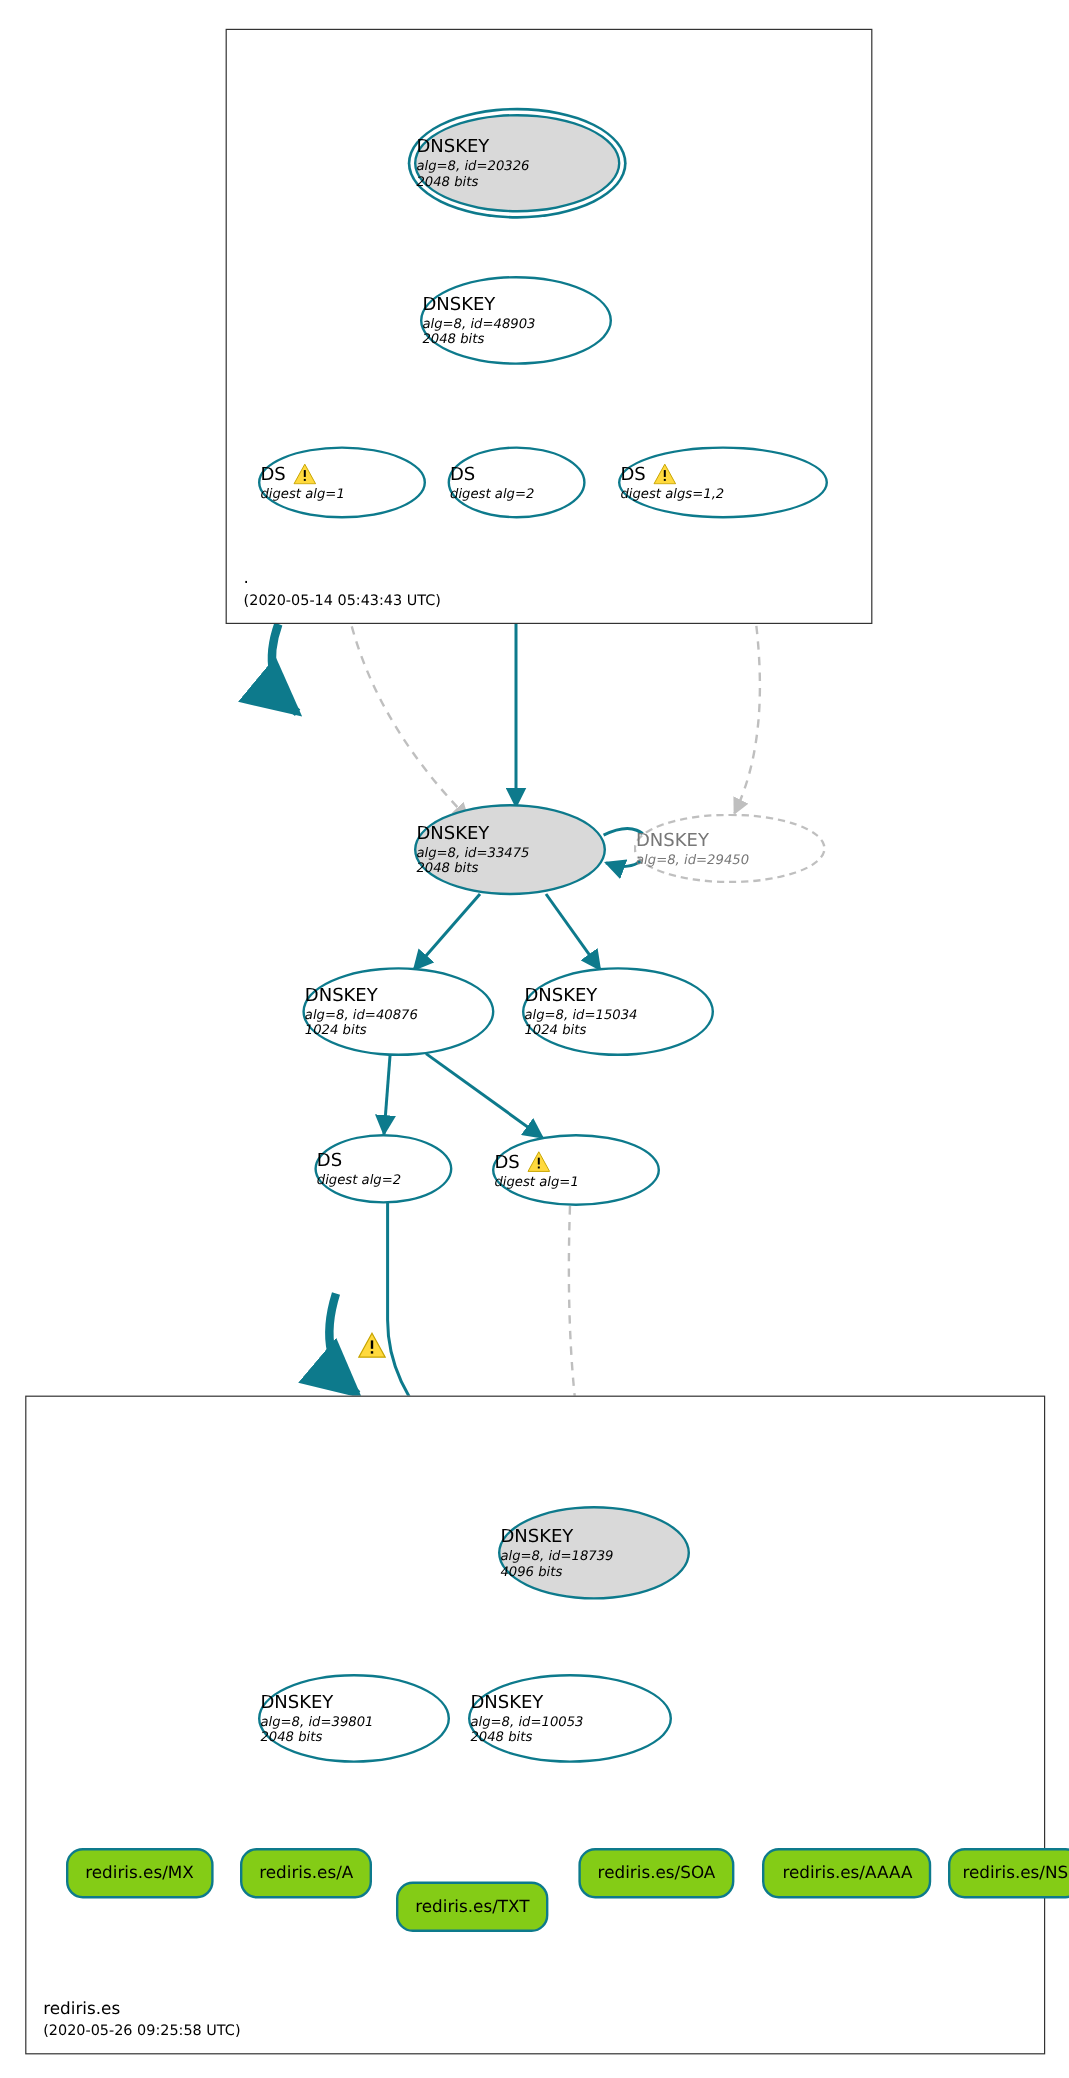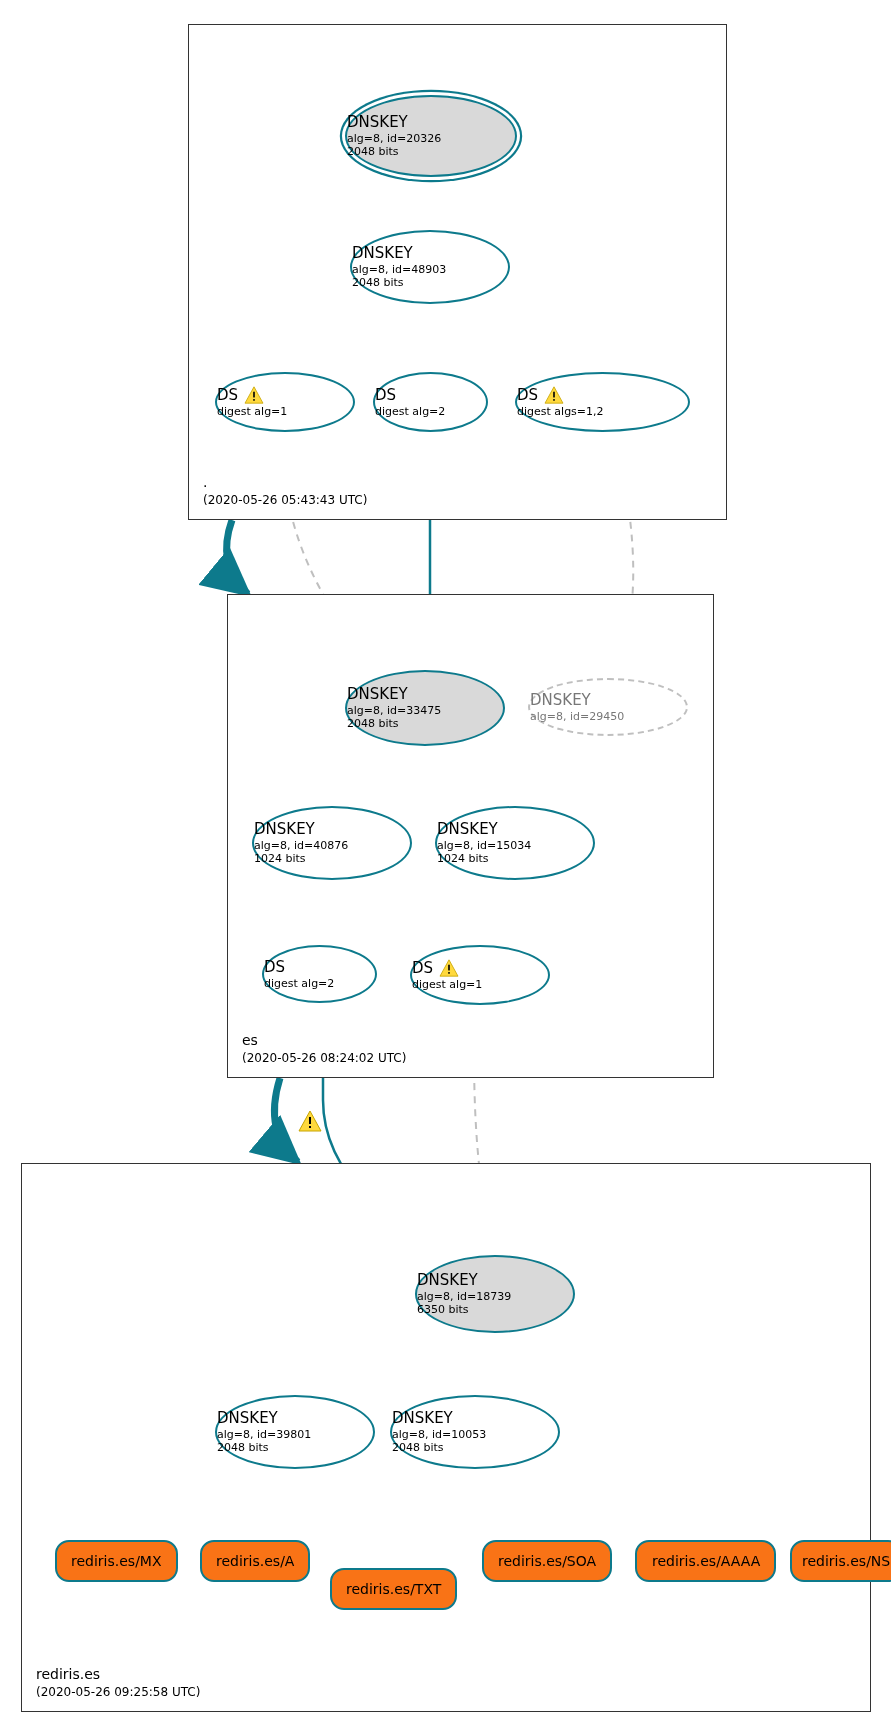"alg=8, id=20326" .sub { font-style: none -> italic }
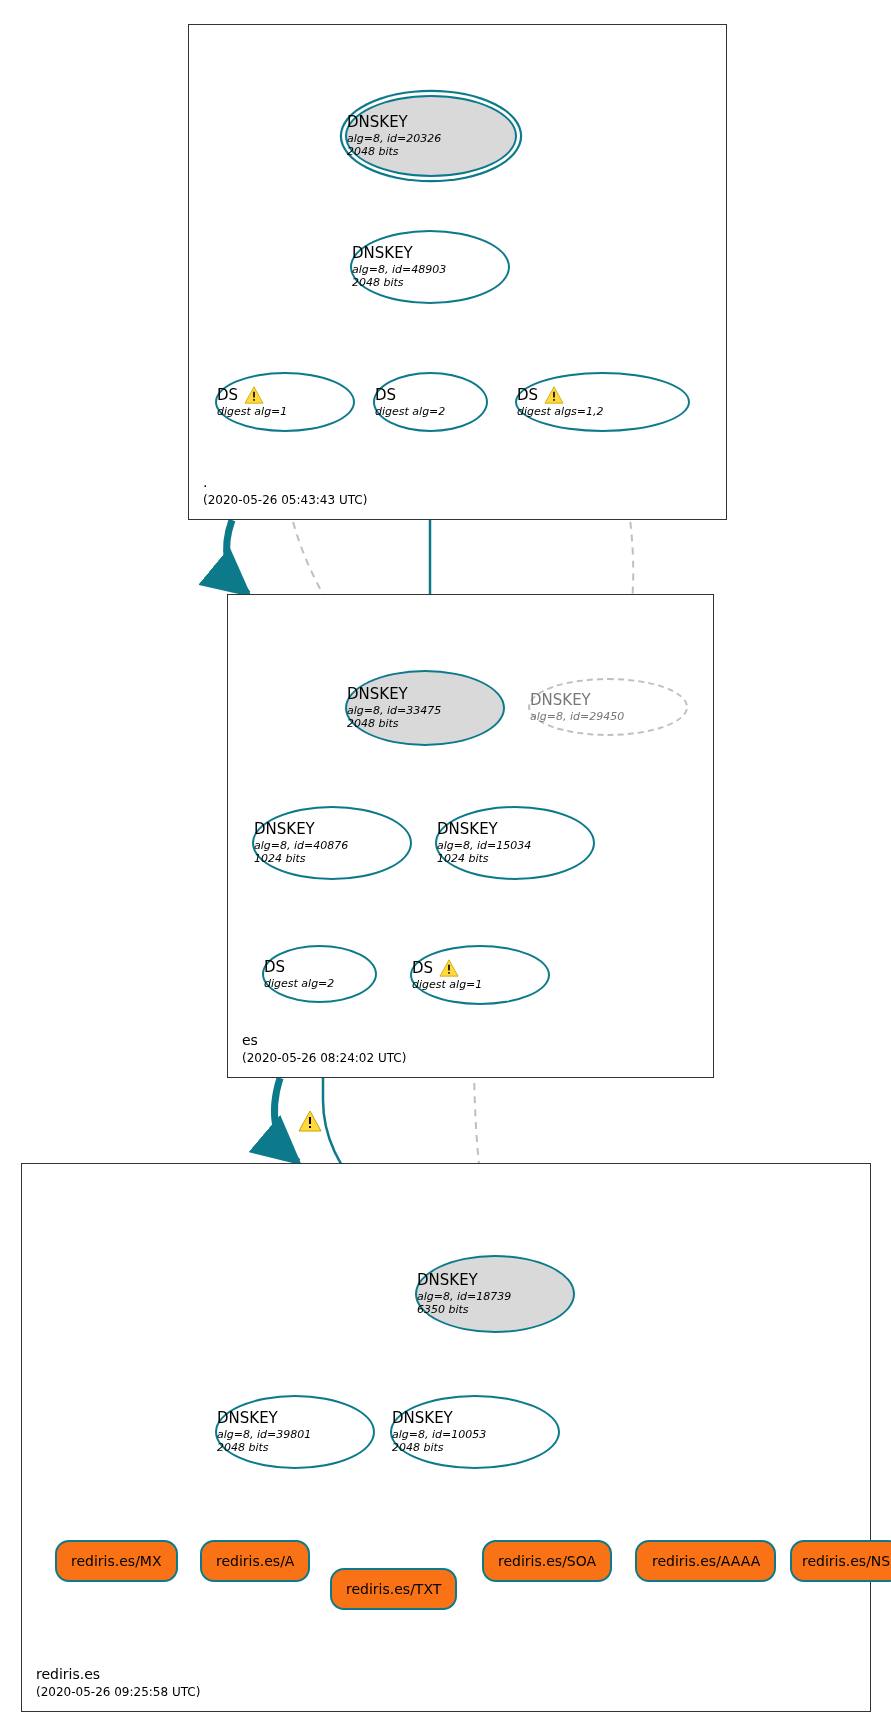"(2020-05-26 05:43:43 UTC)" div.zone-time { text: 2020-05-26 -> 2020-05-14 }
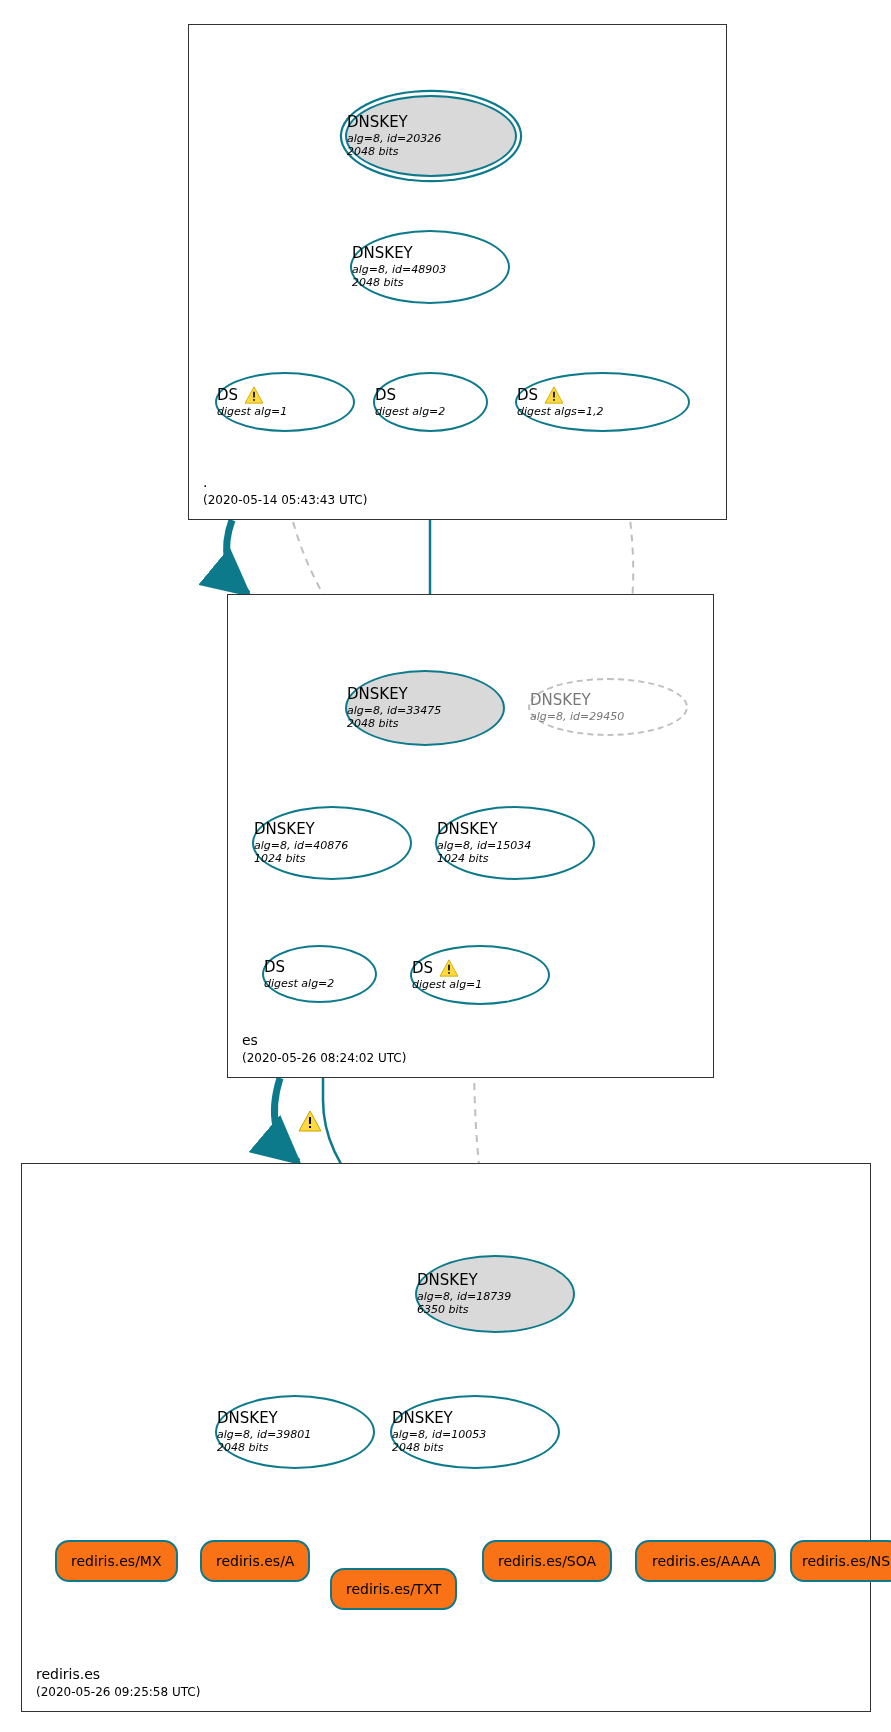"es" div.zone { html: <div> <div> <div>es</div> <div>(2020-05-26 08:24:02 UTC)</div> </div> </div> -> none }
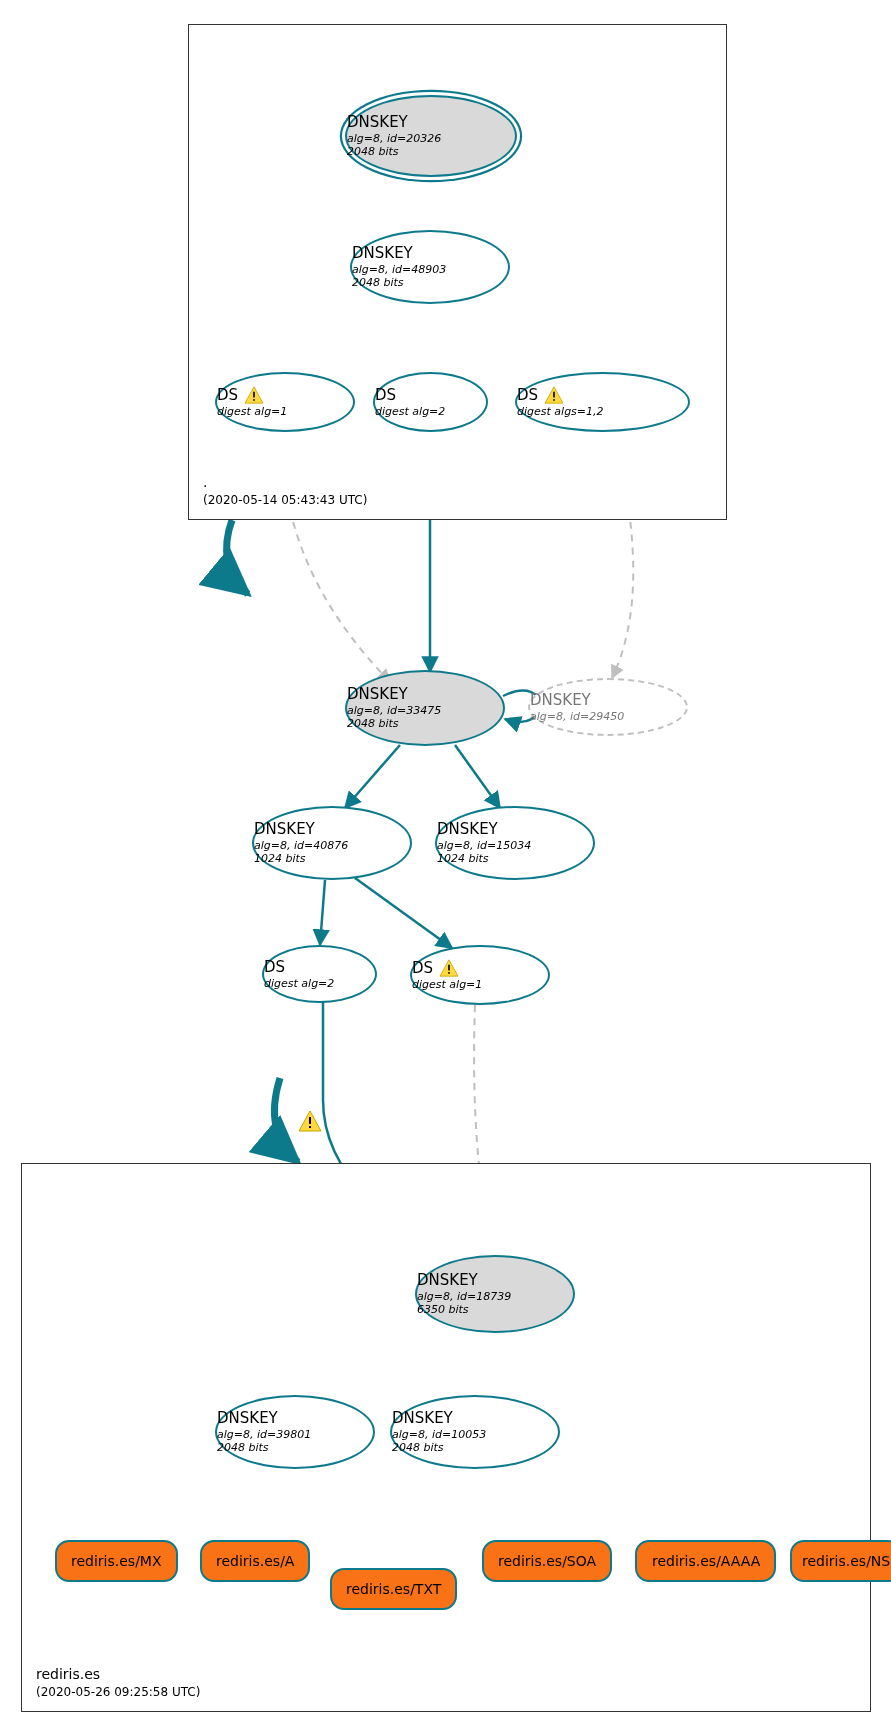"6350 bits" div.sub { text: 6350 -> 4096 }
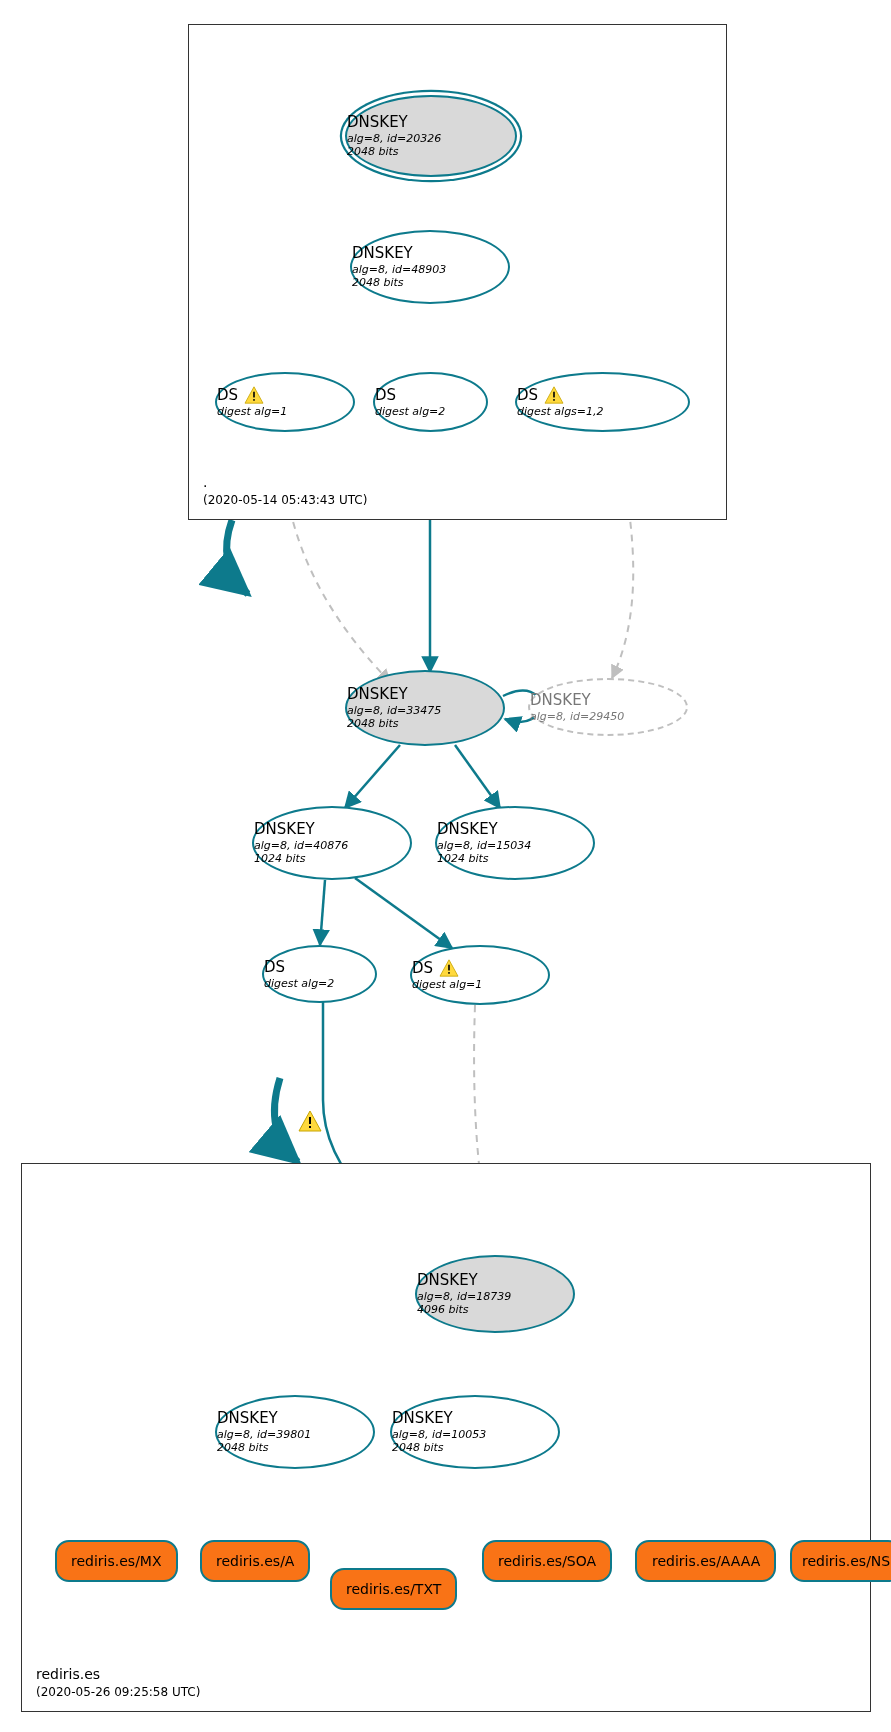"rediris.es/MX" .rr { background: #f97316 -> #84cc16 }
